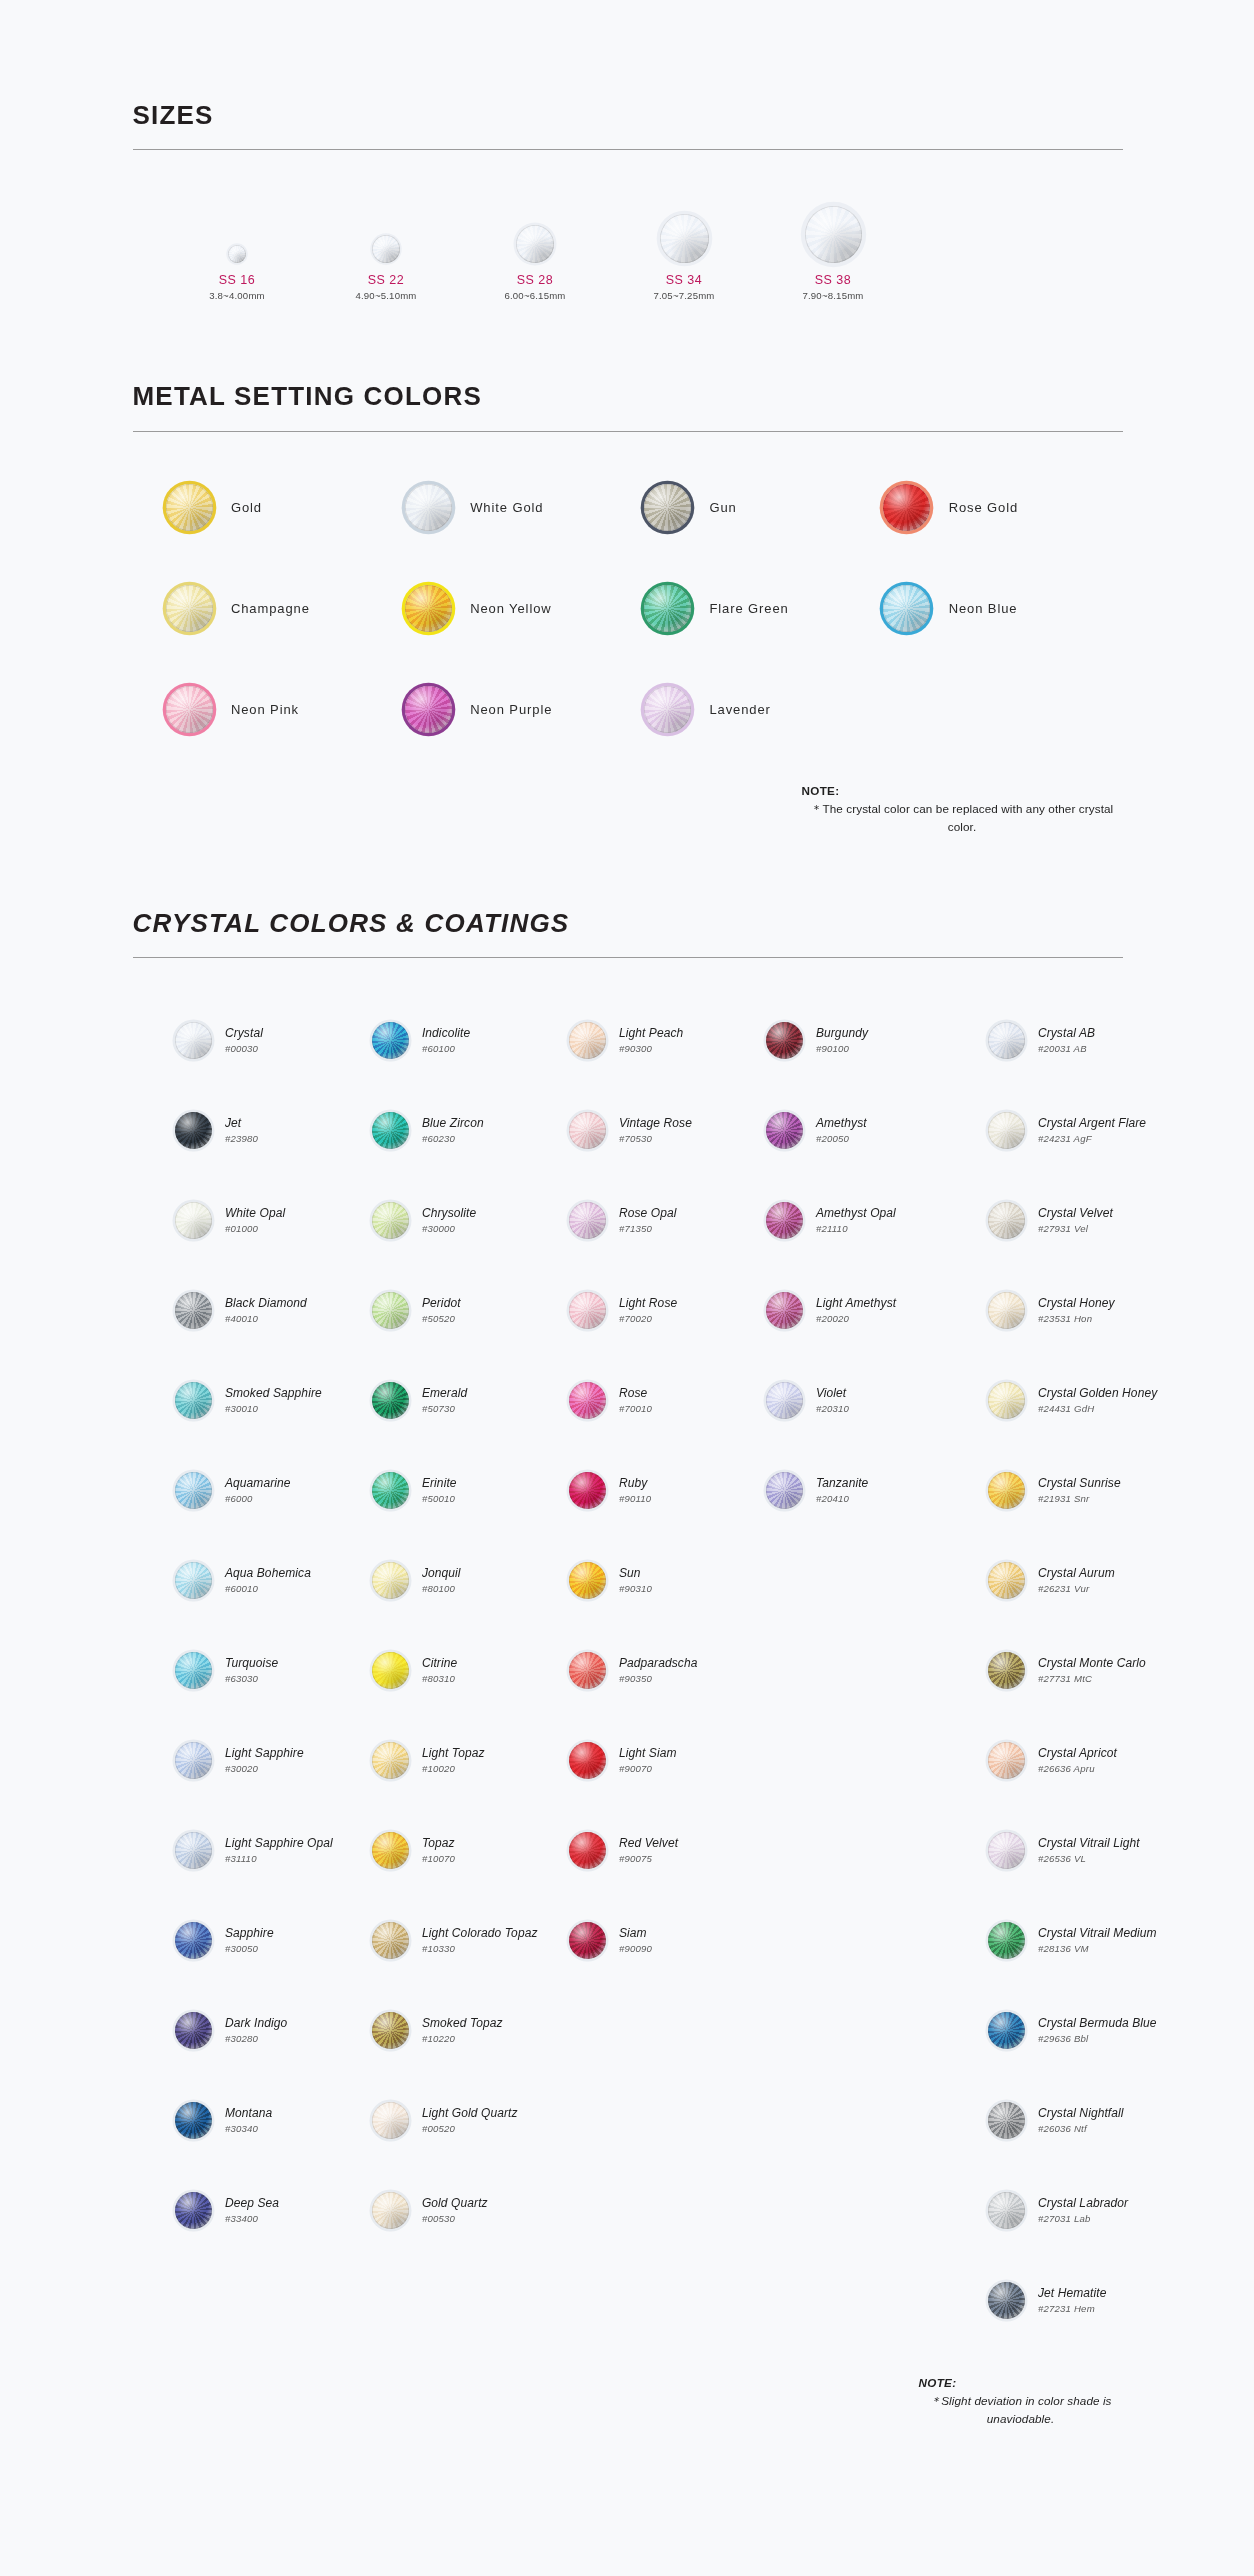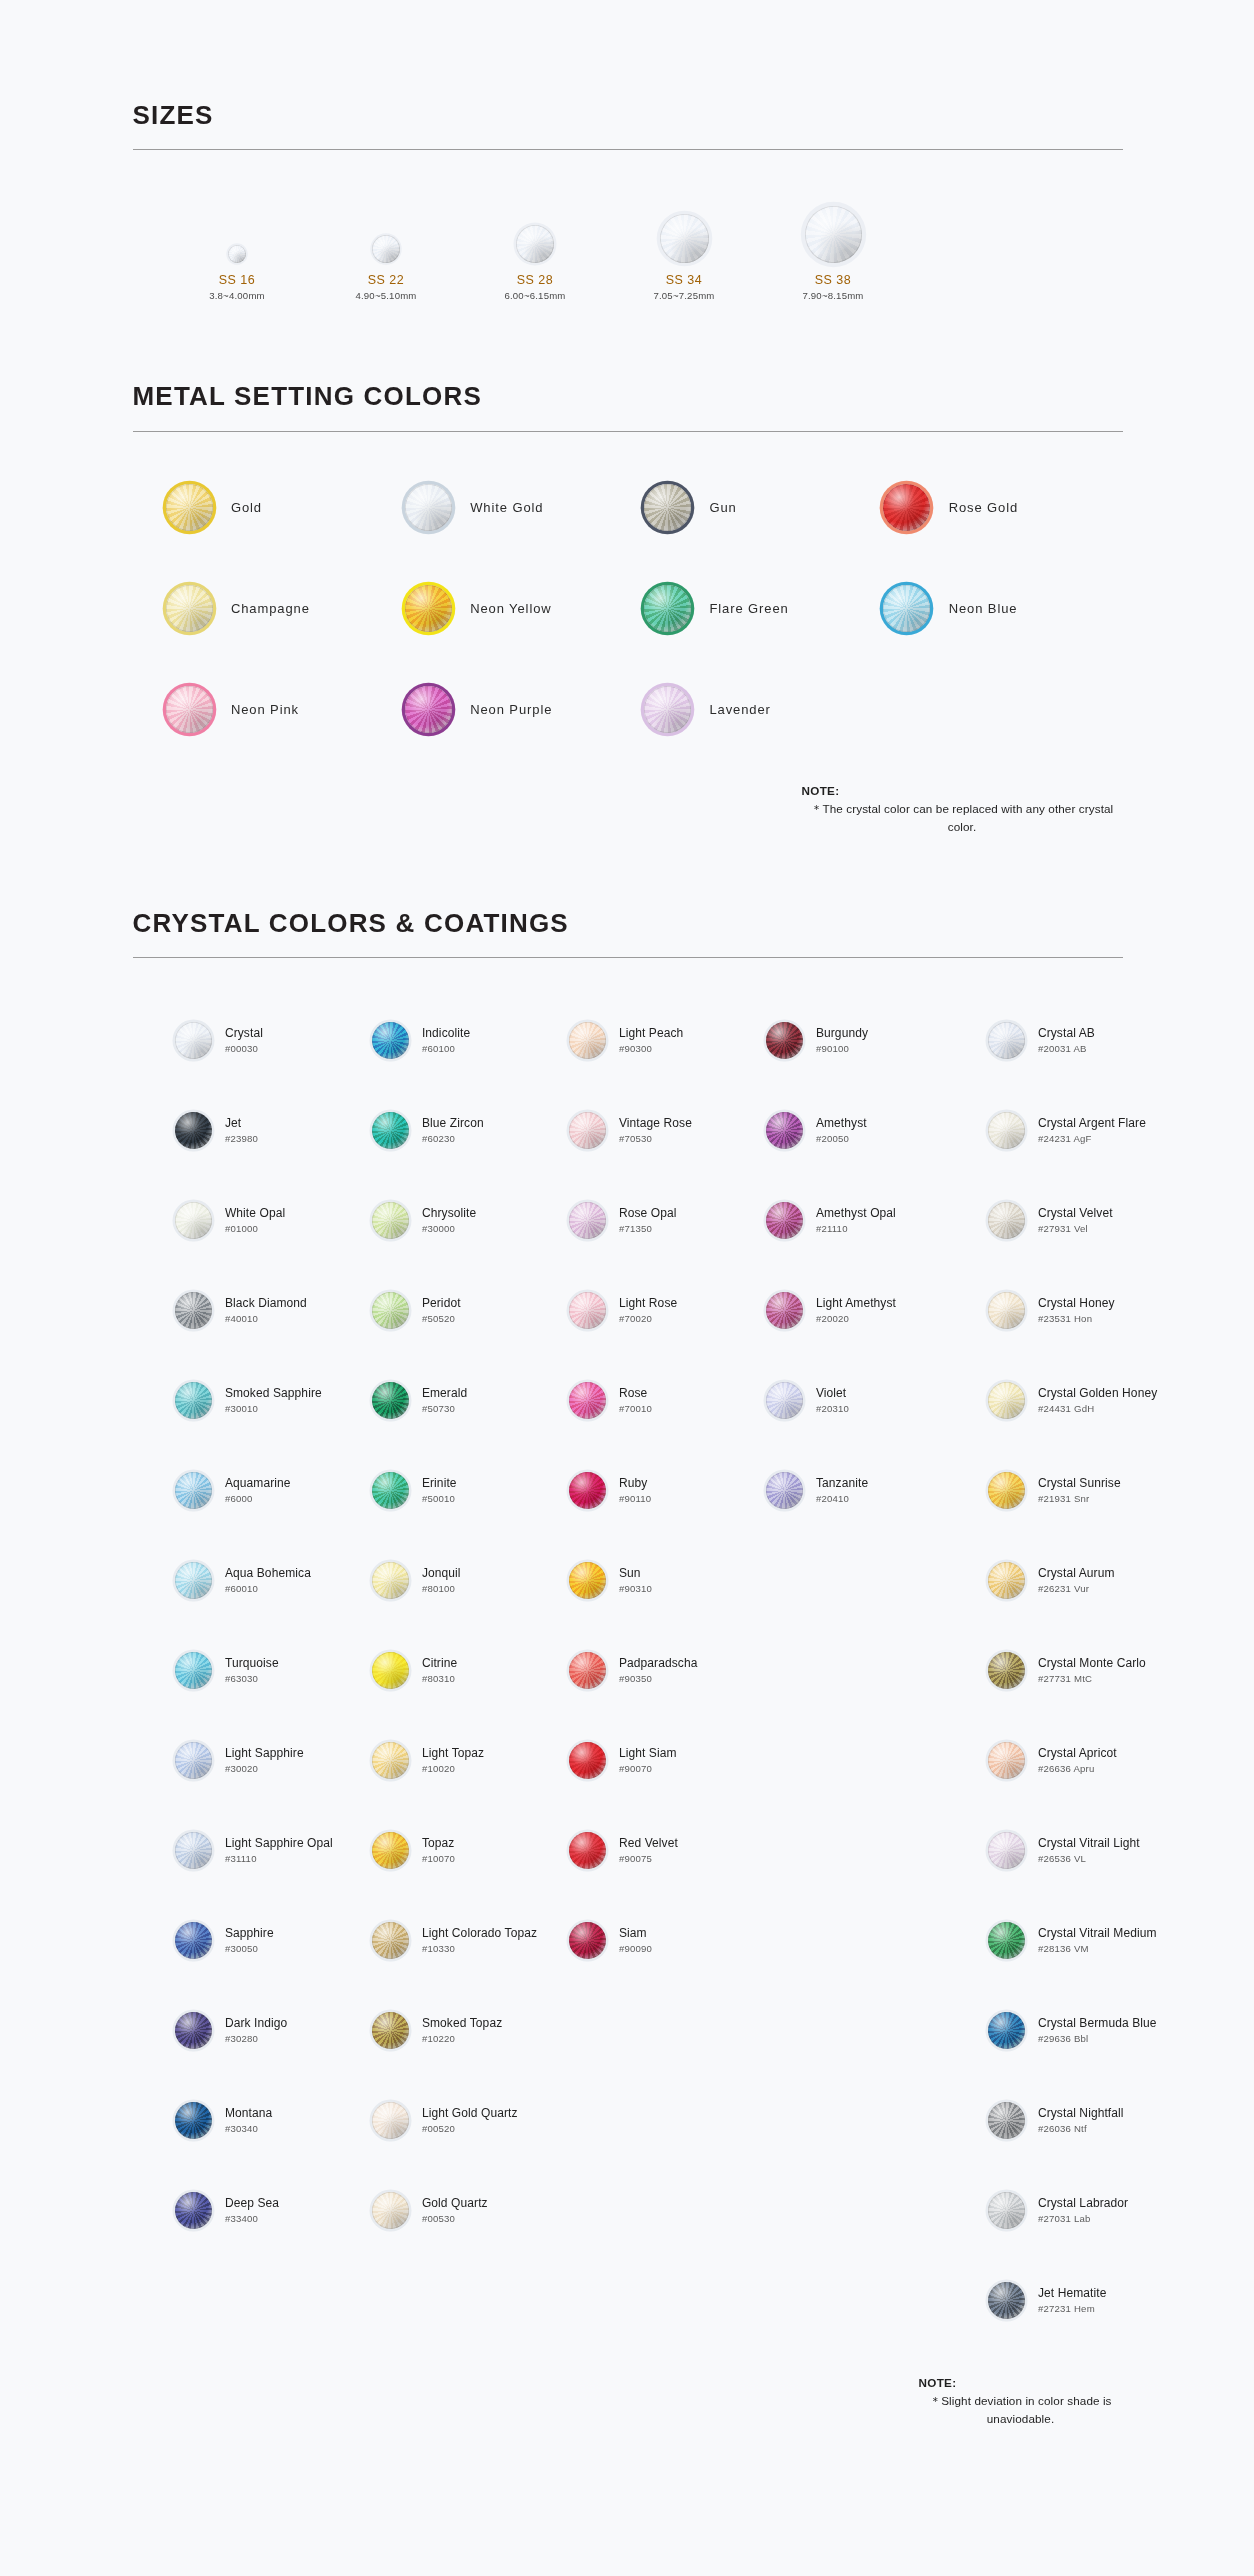"SS 16" .size-label { color: #a16207 -> #be185d }
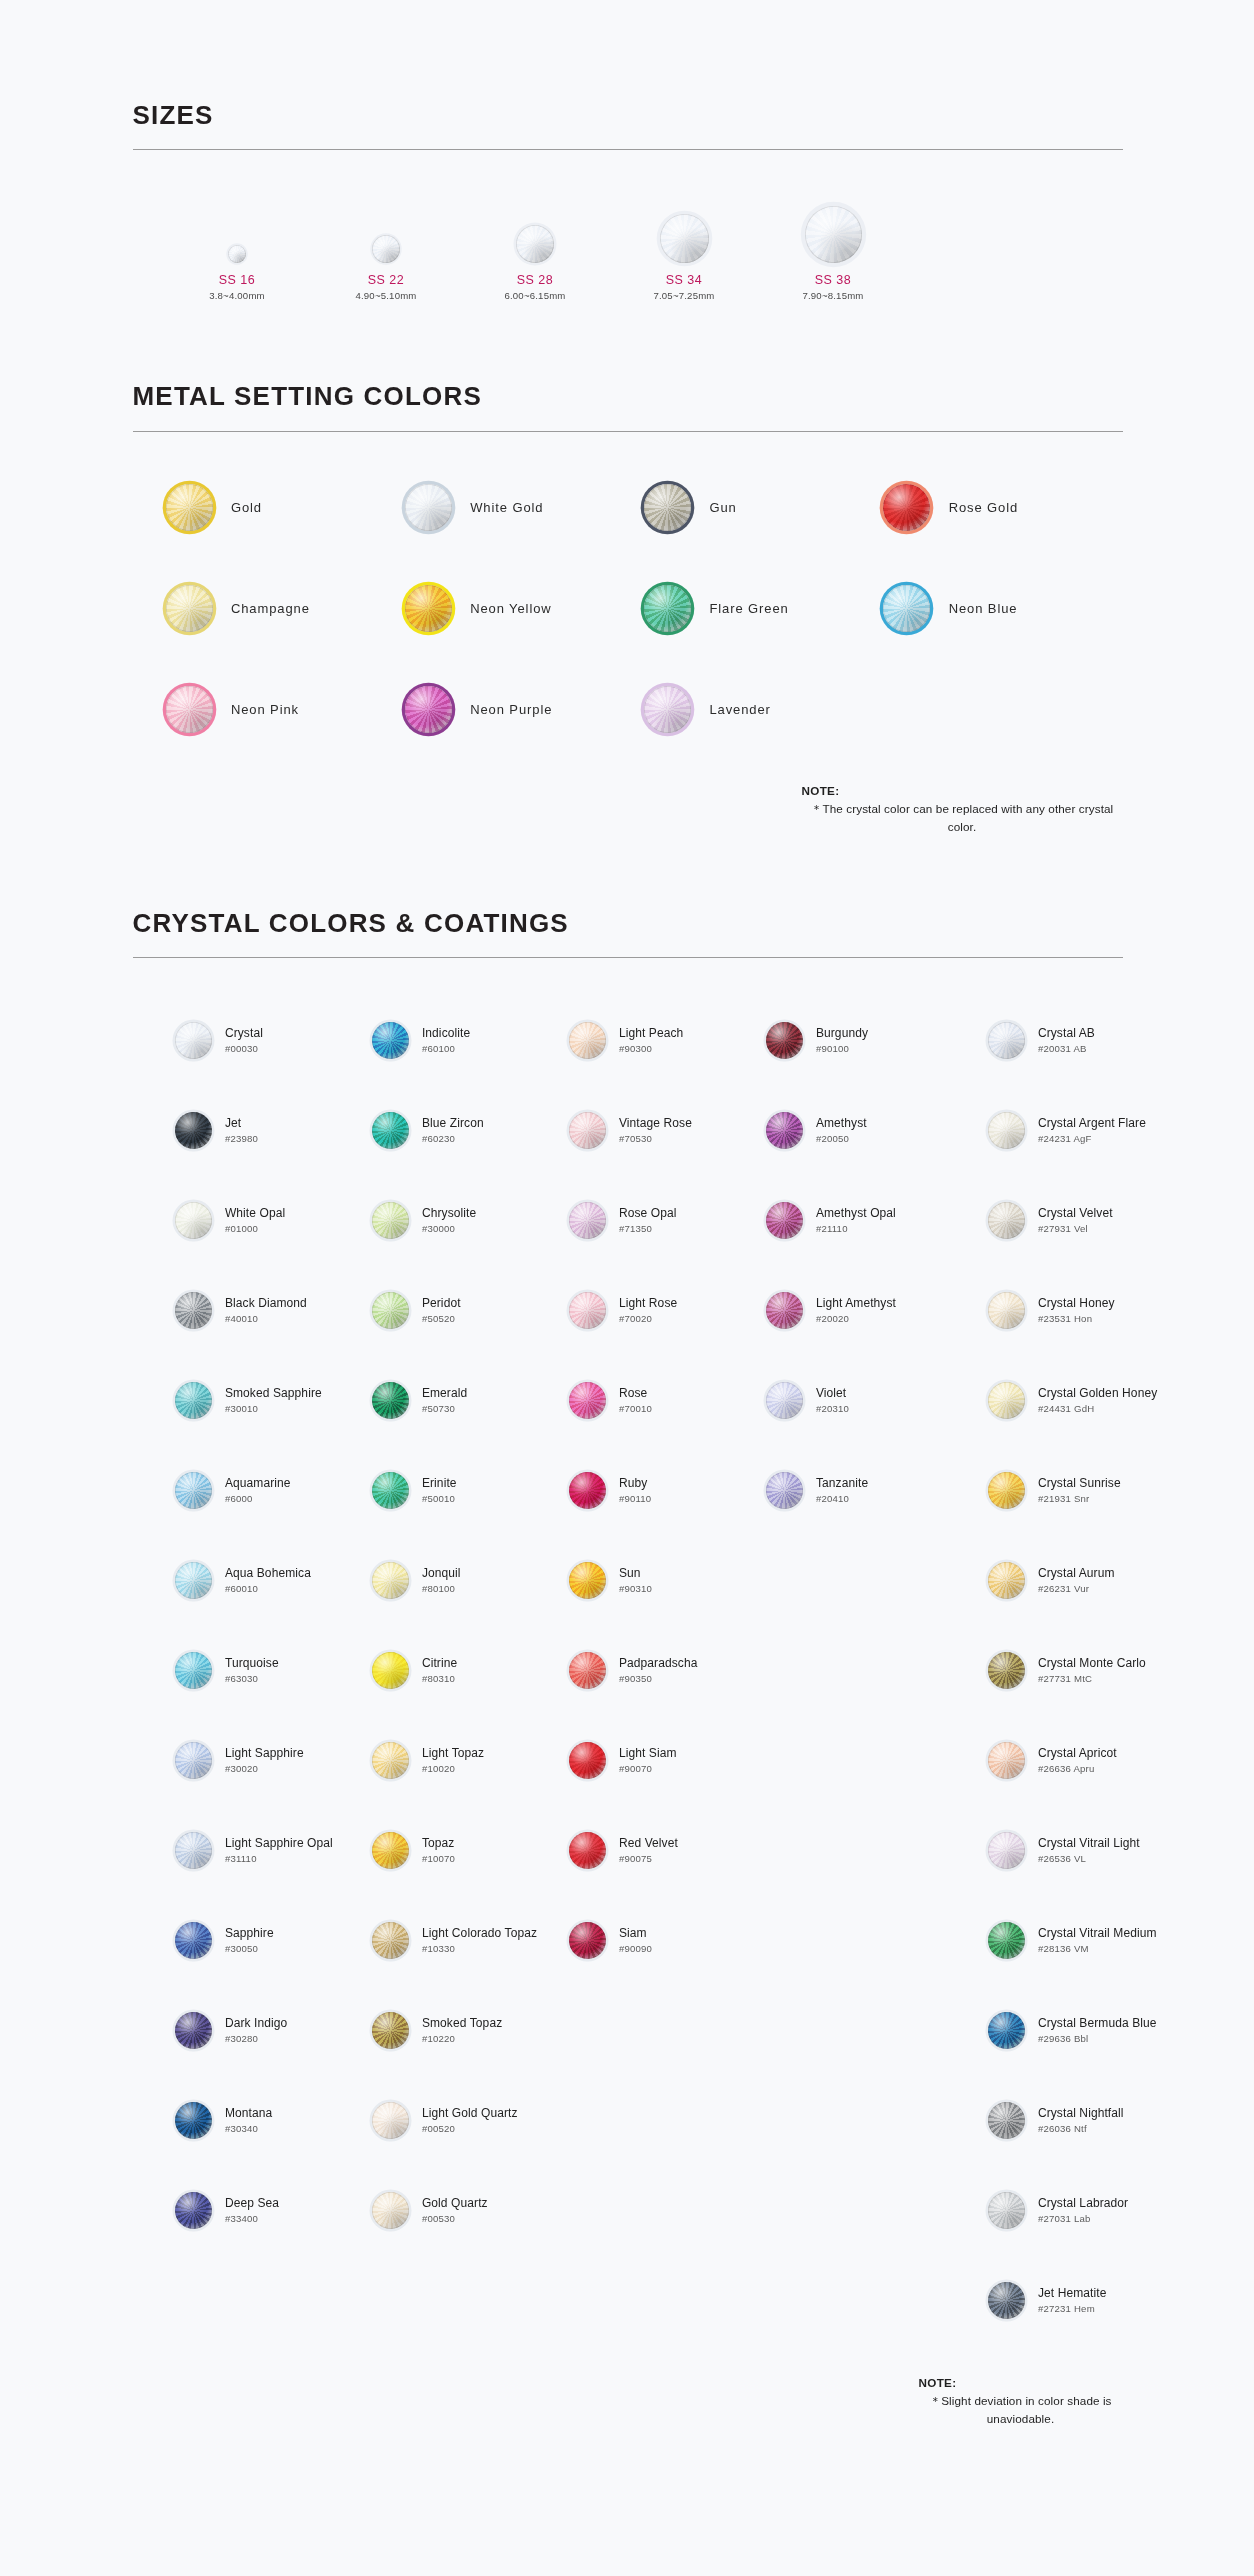"CRYSTAL COLORS & COATINGS" #crystal-section { font-style: none -> italic }
